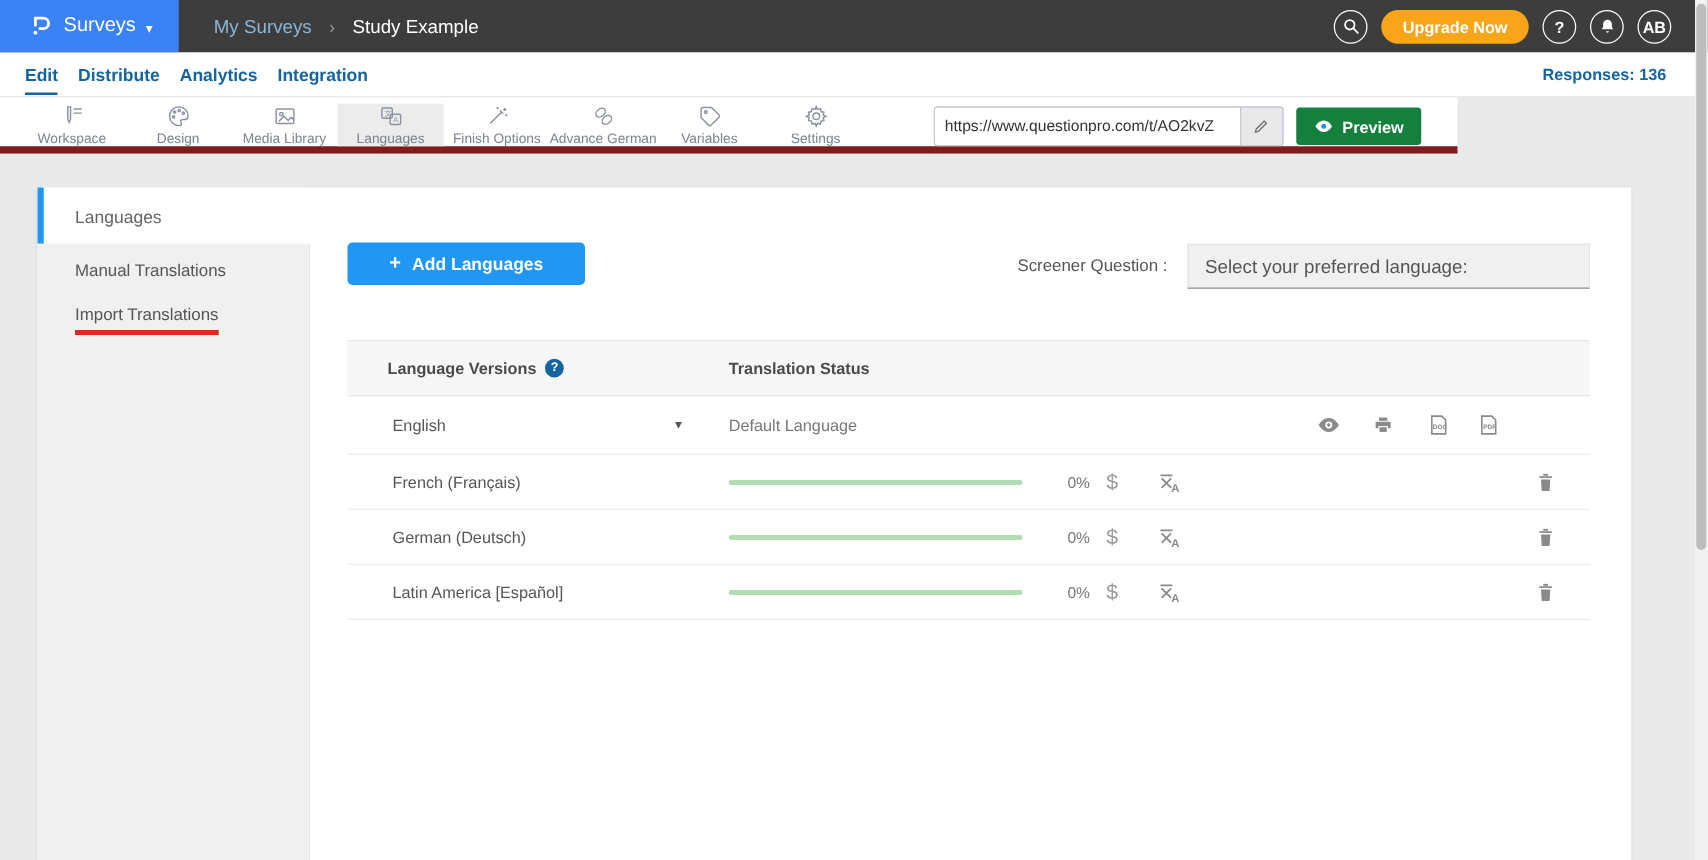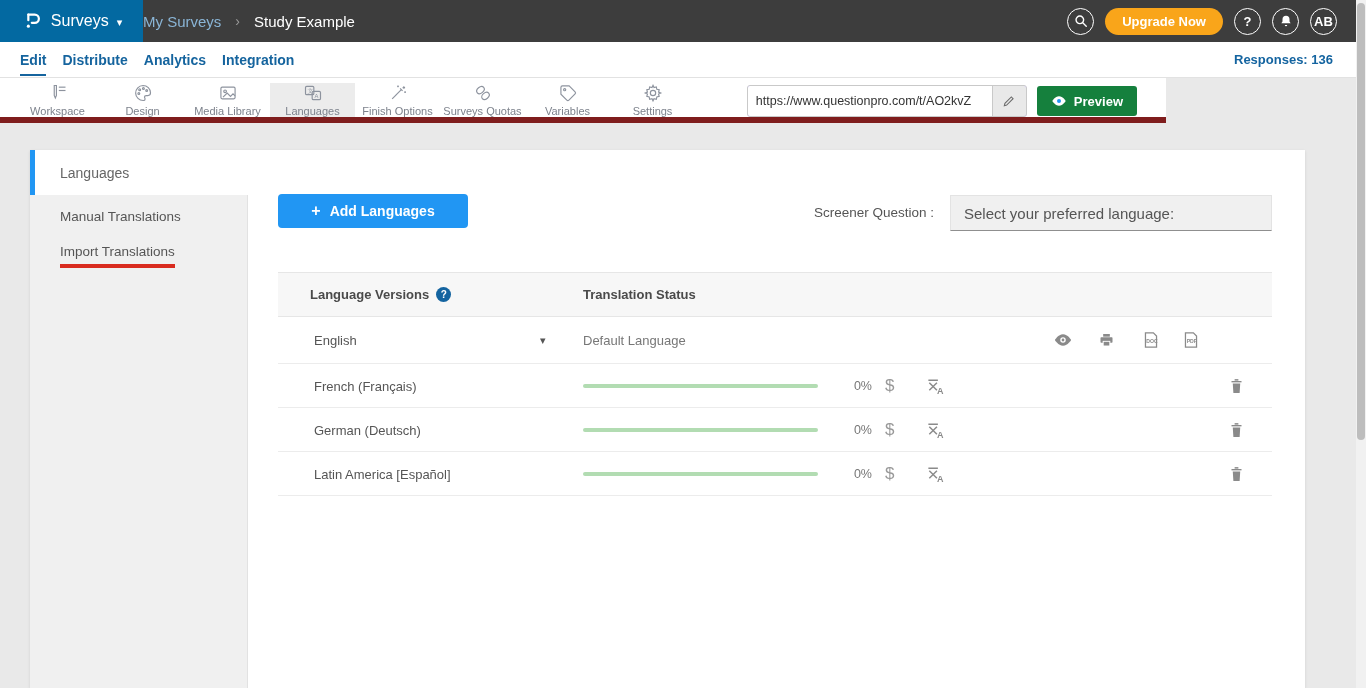"Surveys" .logo-btn { background: #0369a1 -> #3b82f6 }
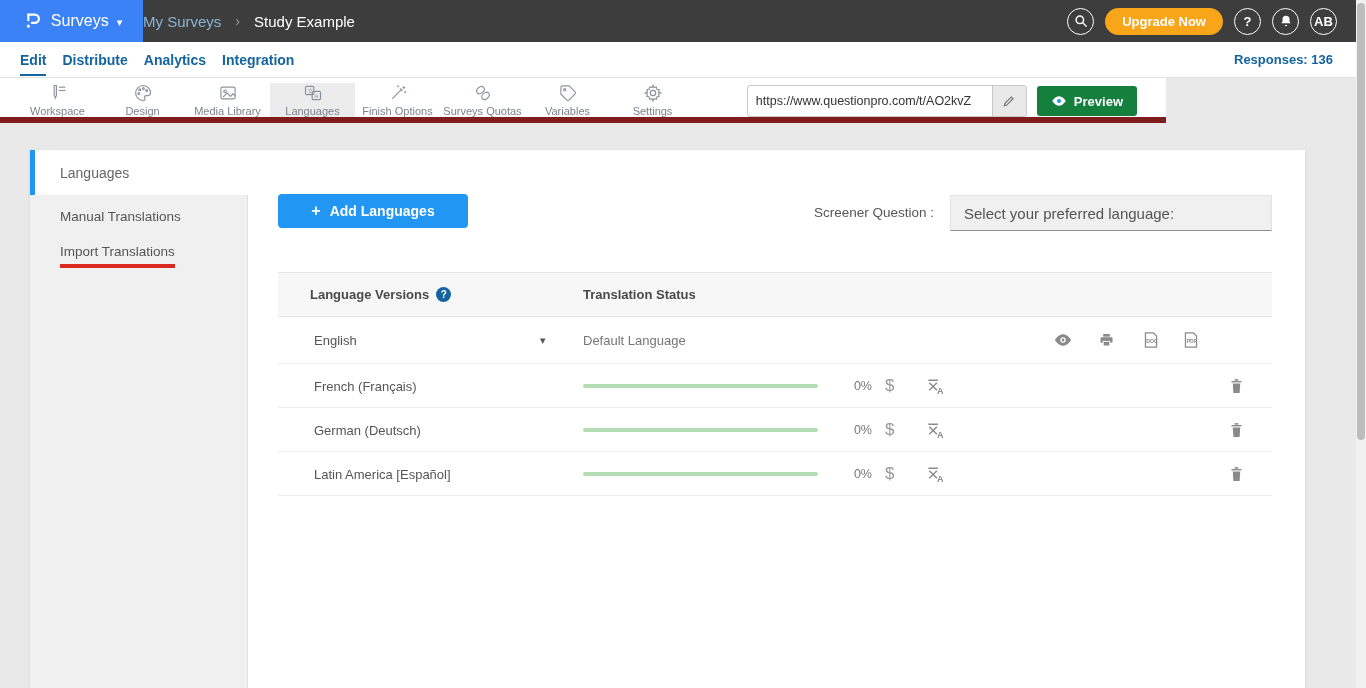"My Surveys" .crumbs { margin-left: none -> 28px }
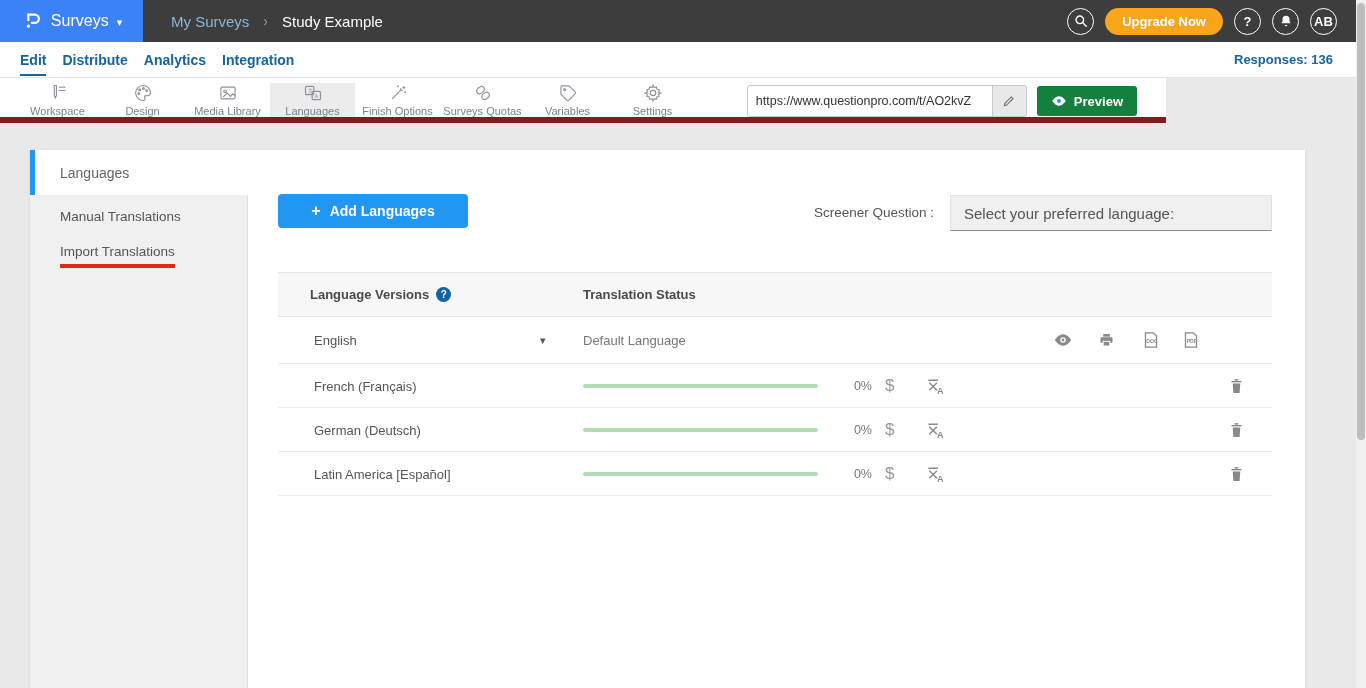"Surveys Quotas" span.tool-label { text: Surveys Quotas -> Advance German }
